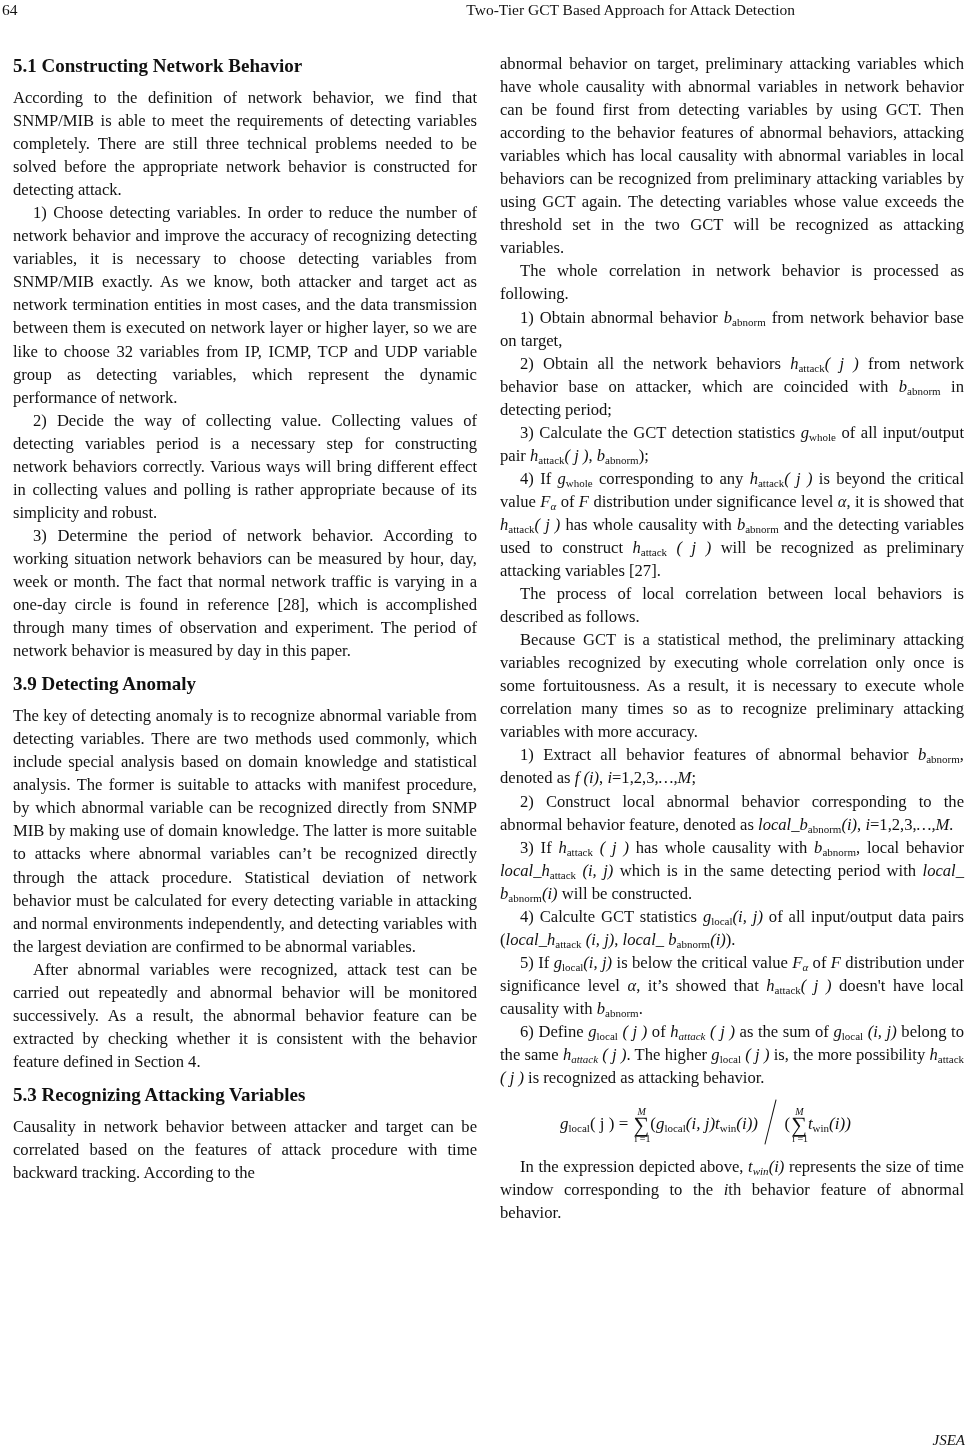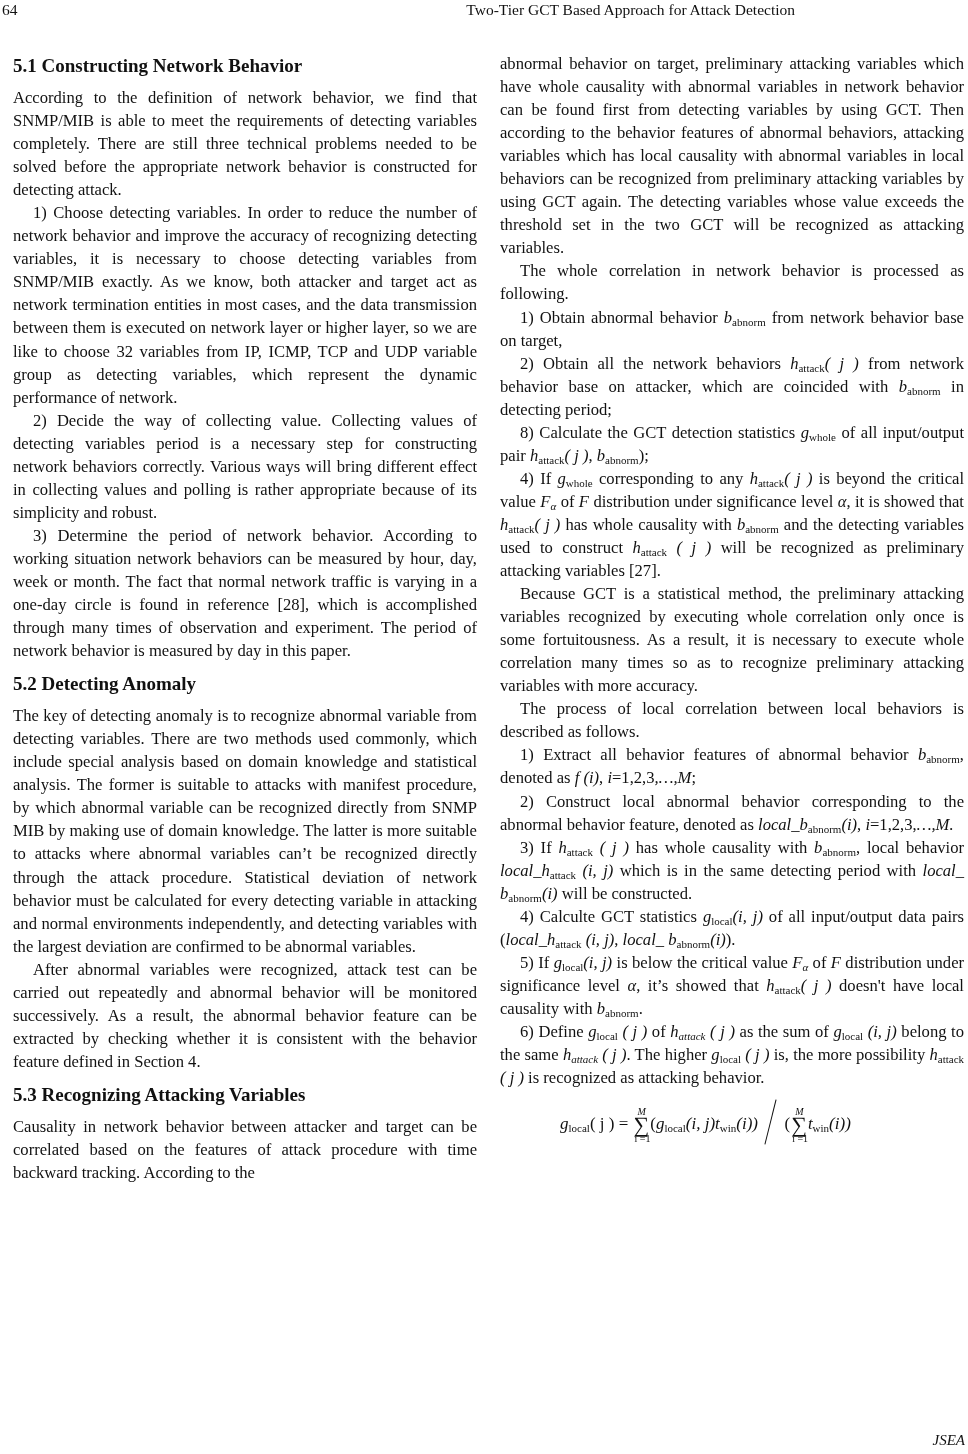"8) Calculate the GCT detection" span { text: 8 -> 3 }
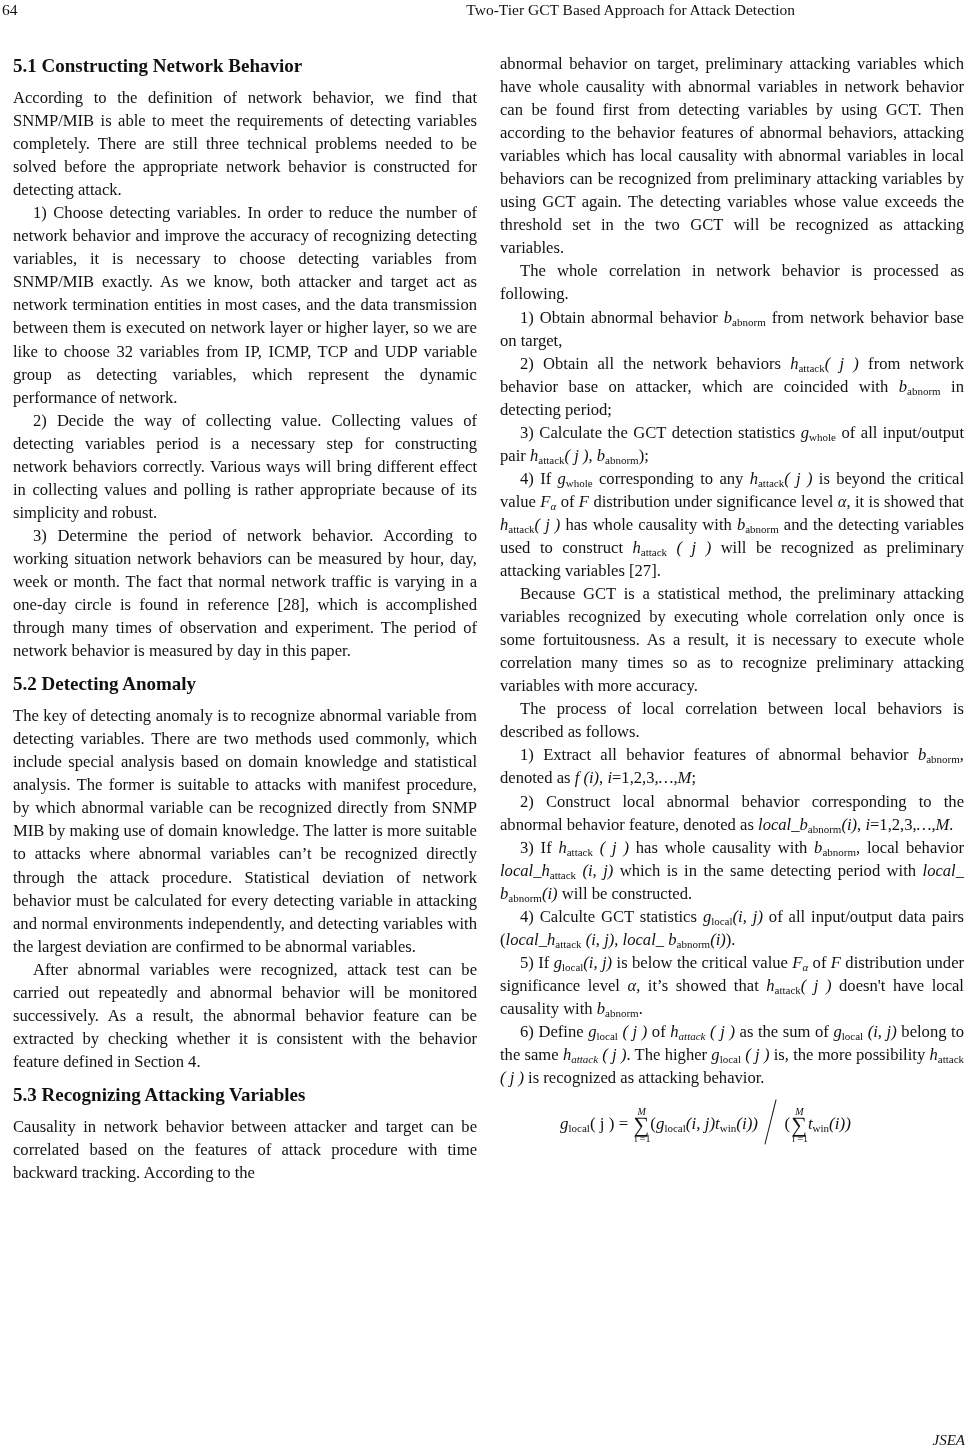"Because GCT is a statistical" p.indent { order: before "The process of local correlation" -> after "The process of local correlation" }
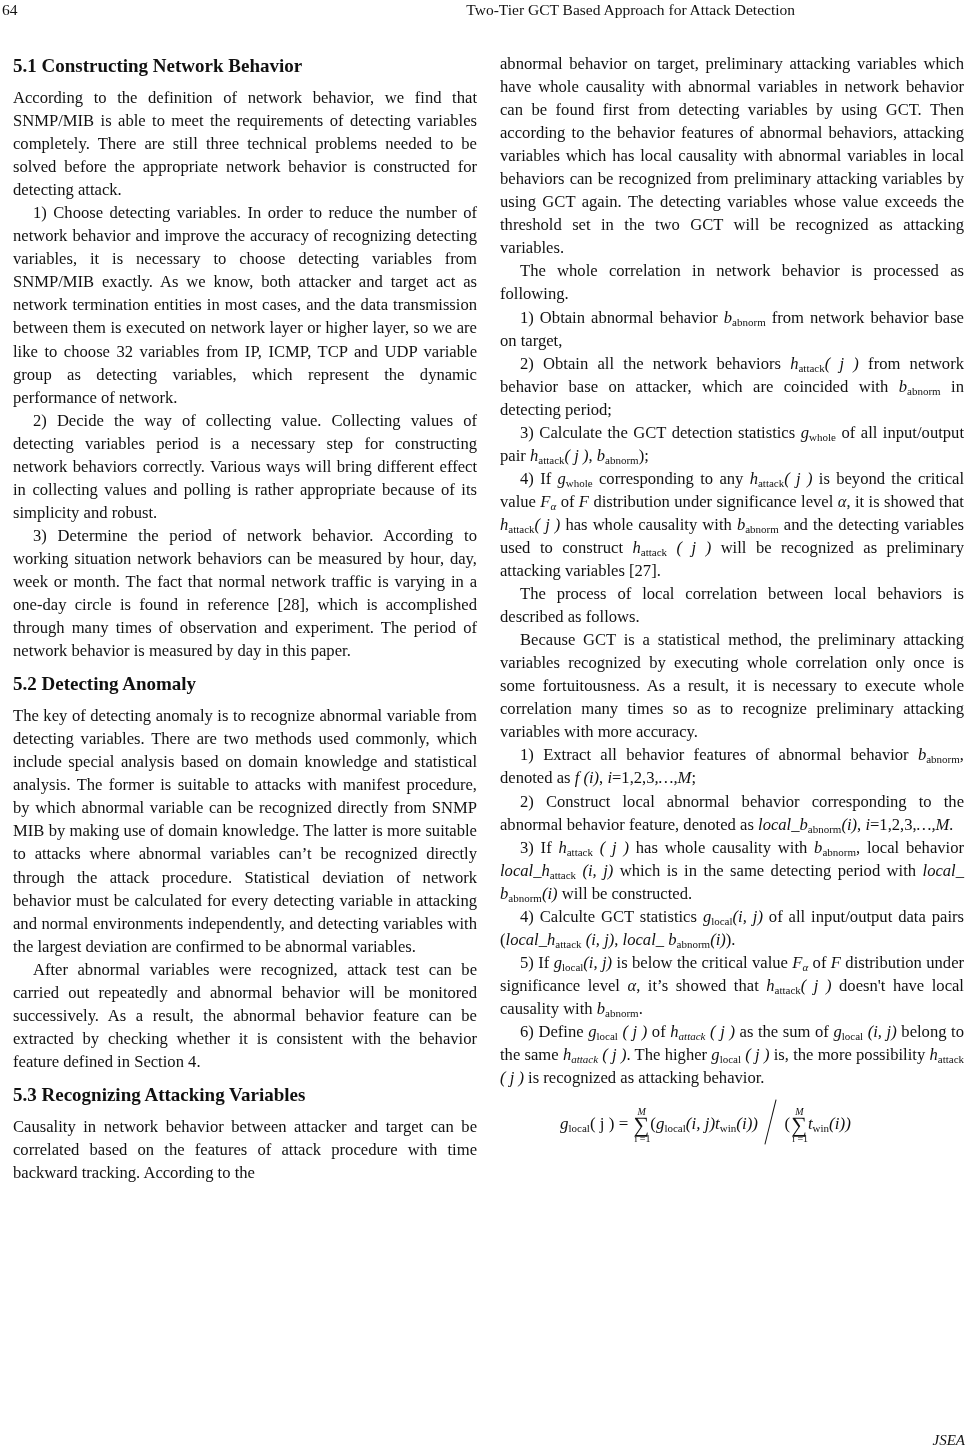"5.2 Detecting Anomaly" h2.sec { text: 5.2 -> 3.9 }
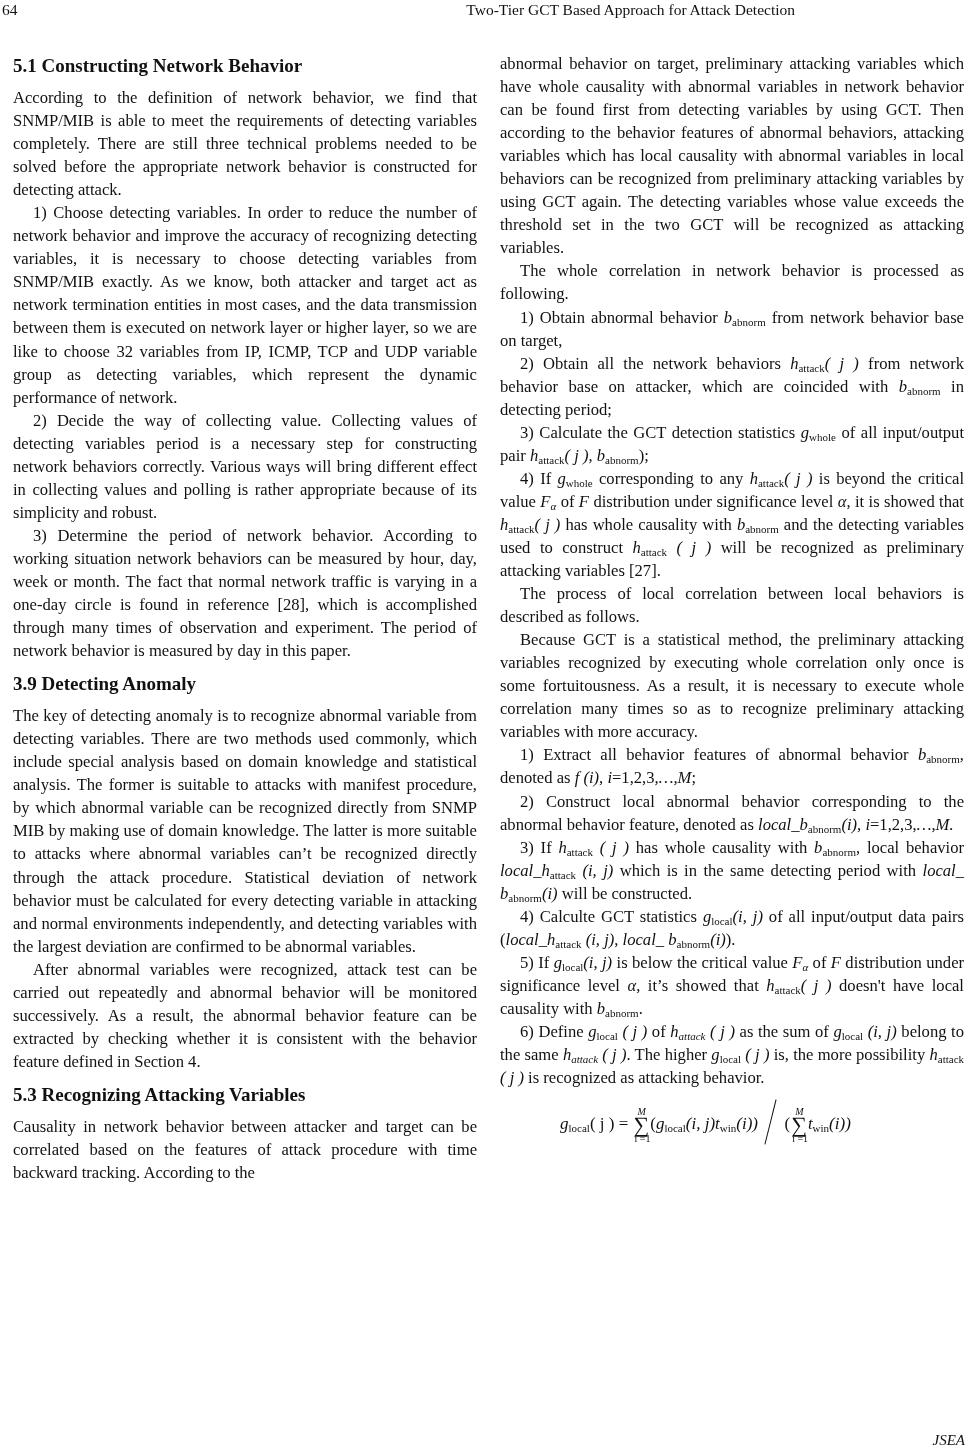"In the expression depicted above," p.indent { html: none -> <p><span>In the expression depicted above, </span><i>t</i><sub><i>win</i></sub><i>(i)</i><span> represents the size of time window corresponding to the </span><i>i</i><span>th behavior feature of abnormal behavior.</span></p> }
